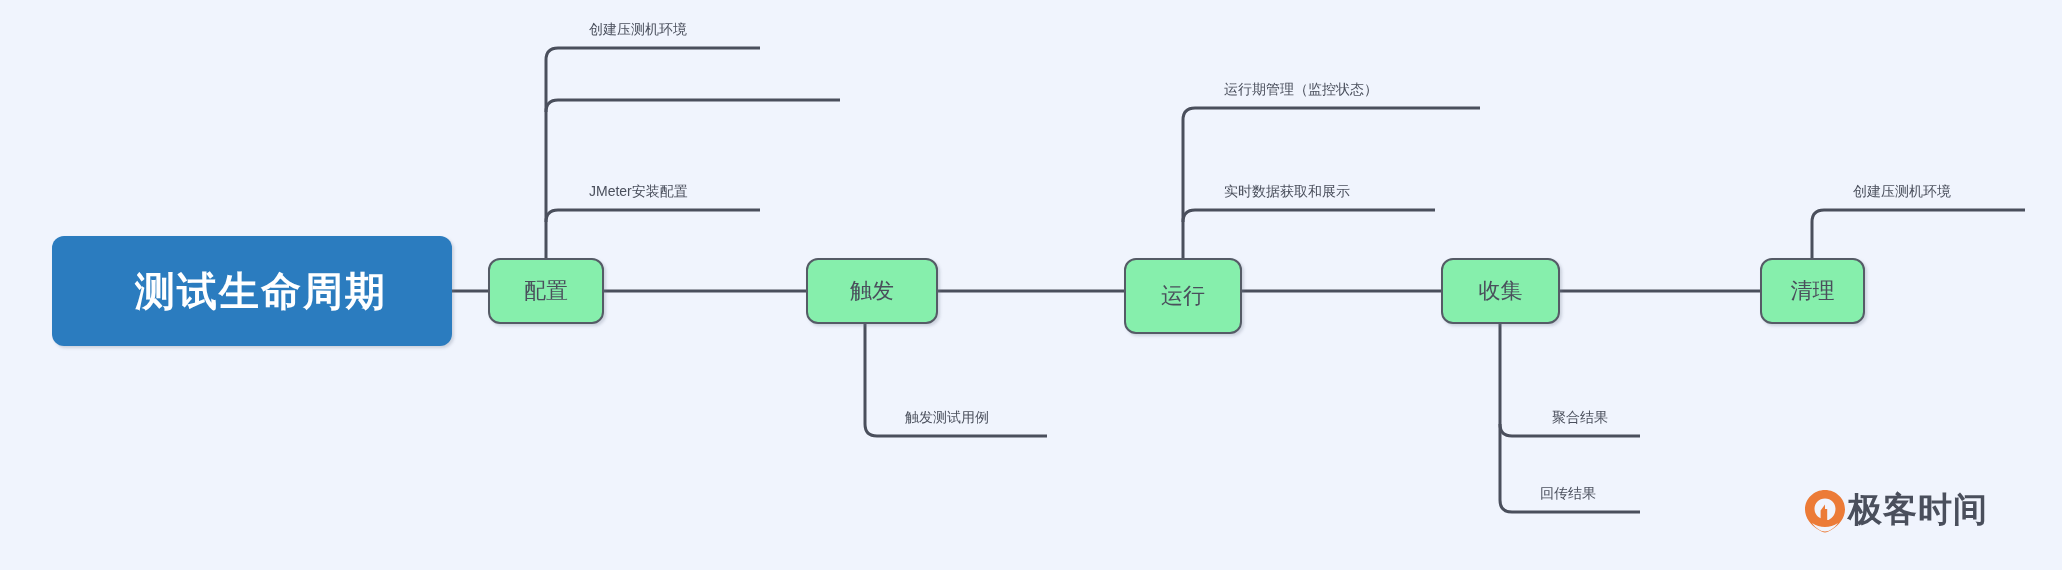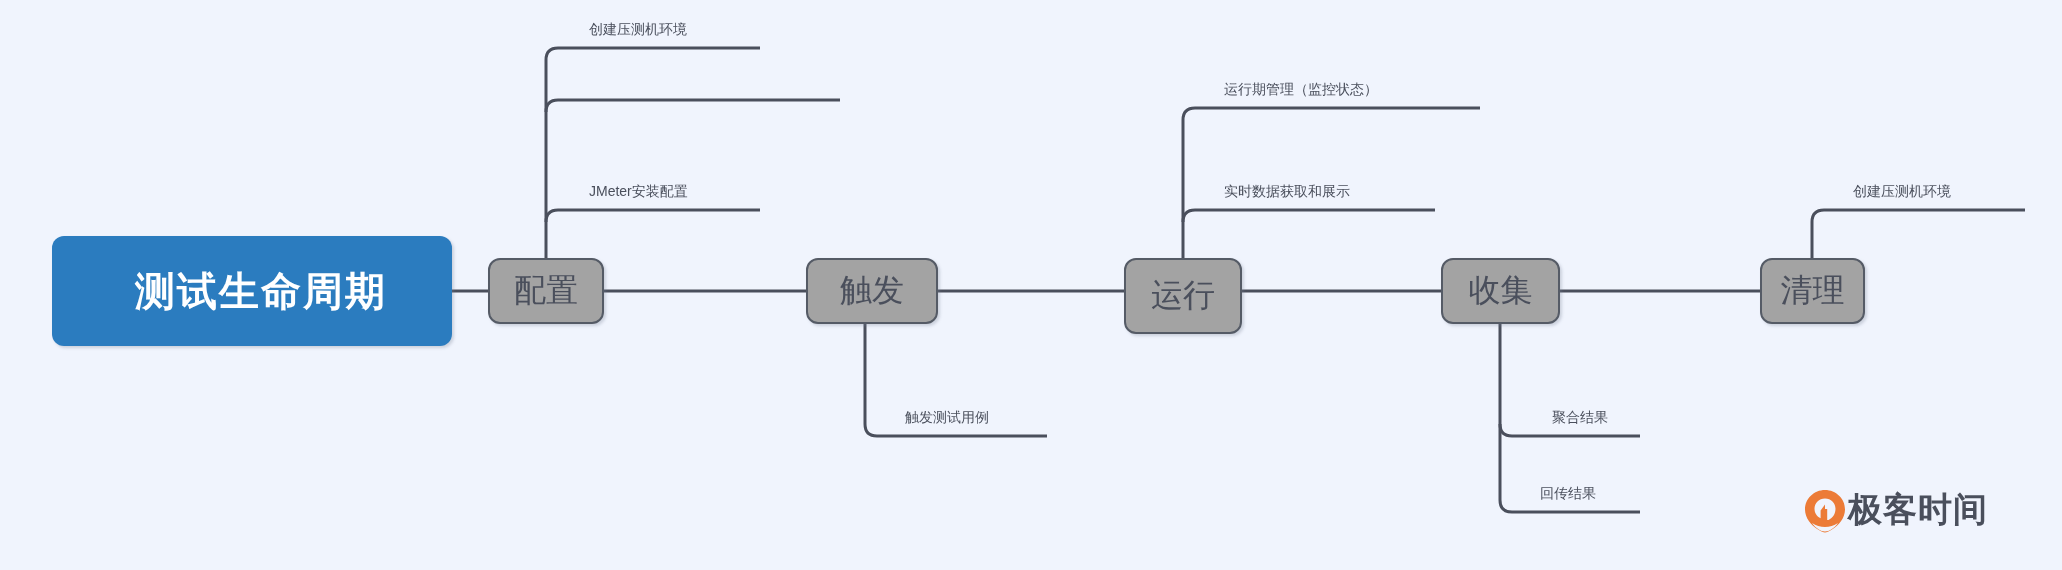"配置" .node-stage { background: #a3a3a3 -> #86efac; font-size: 32px -> 22px }
